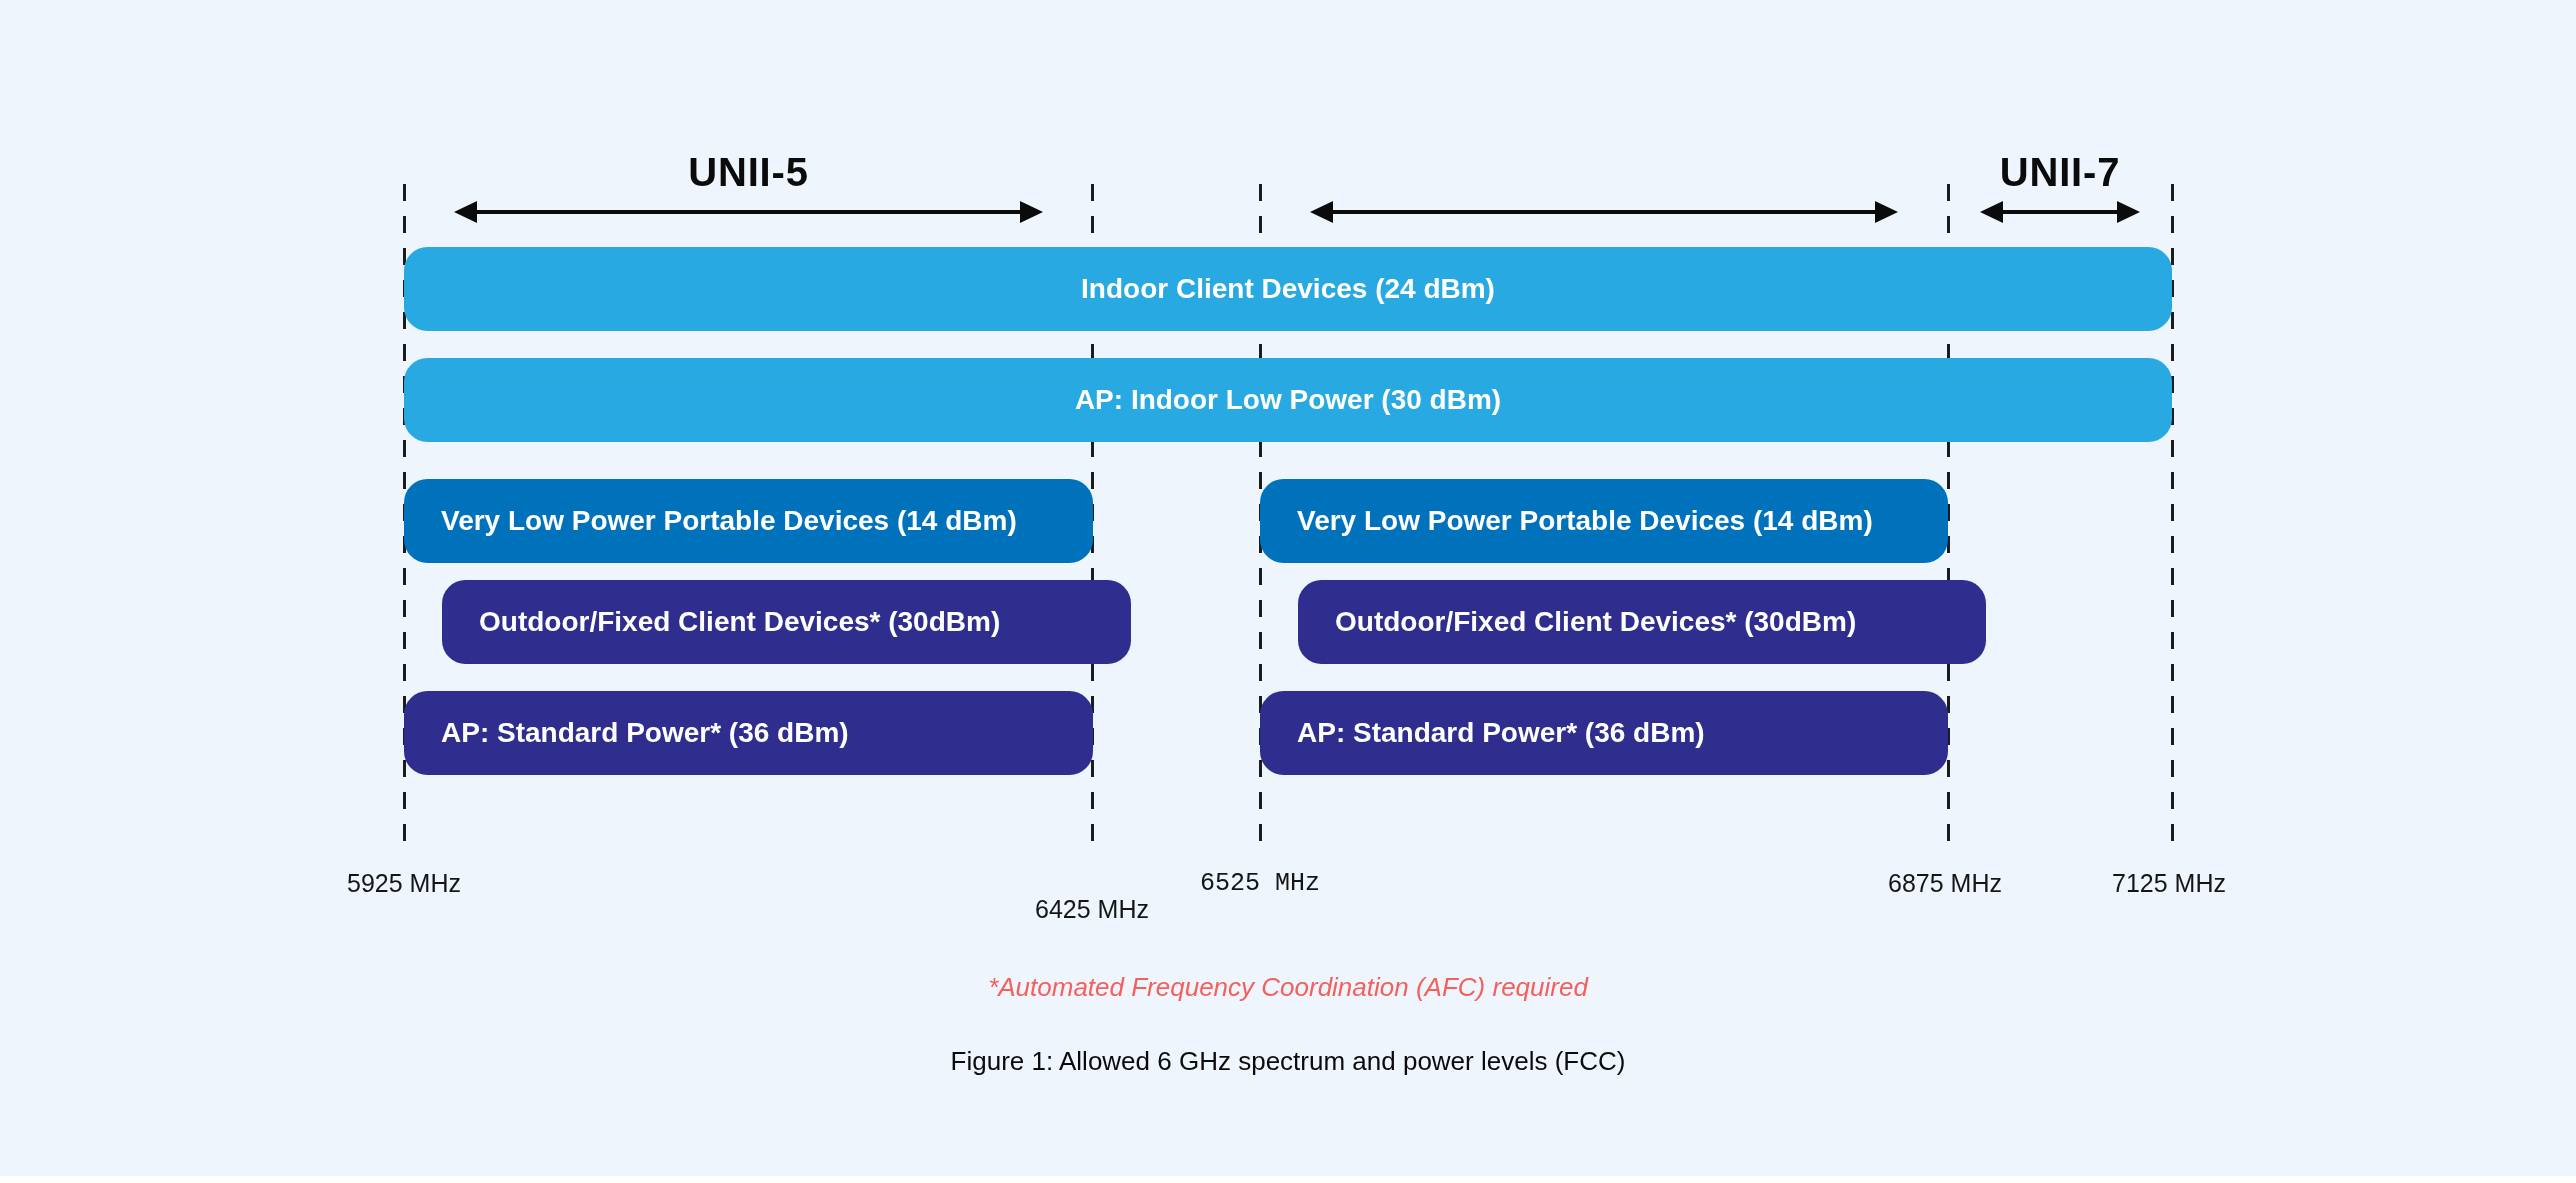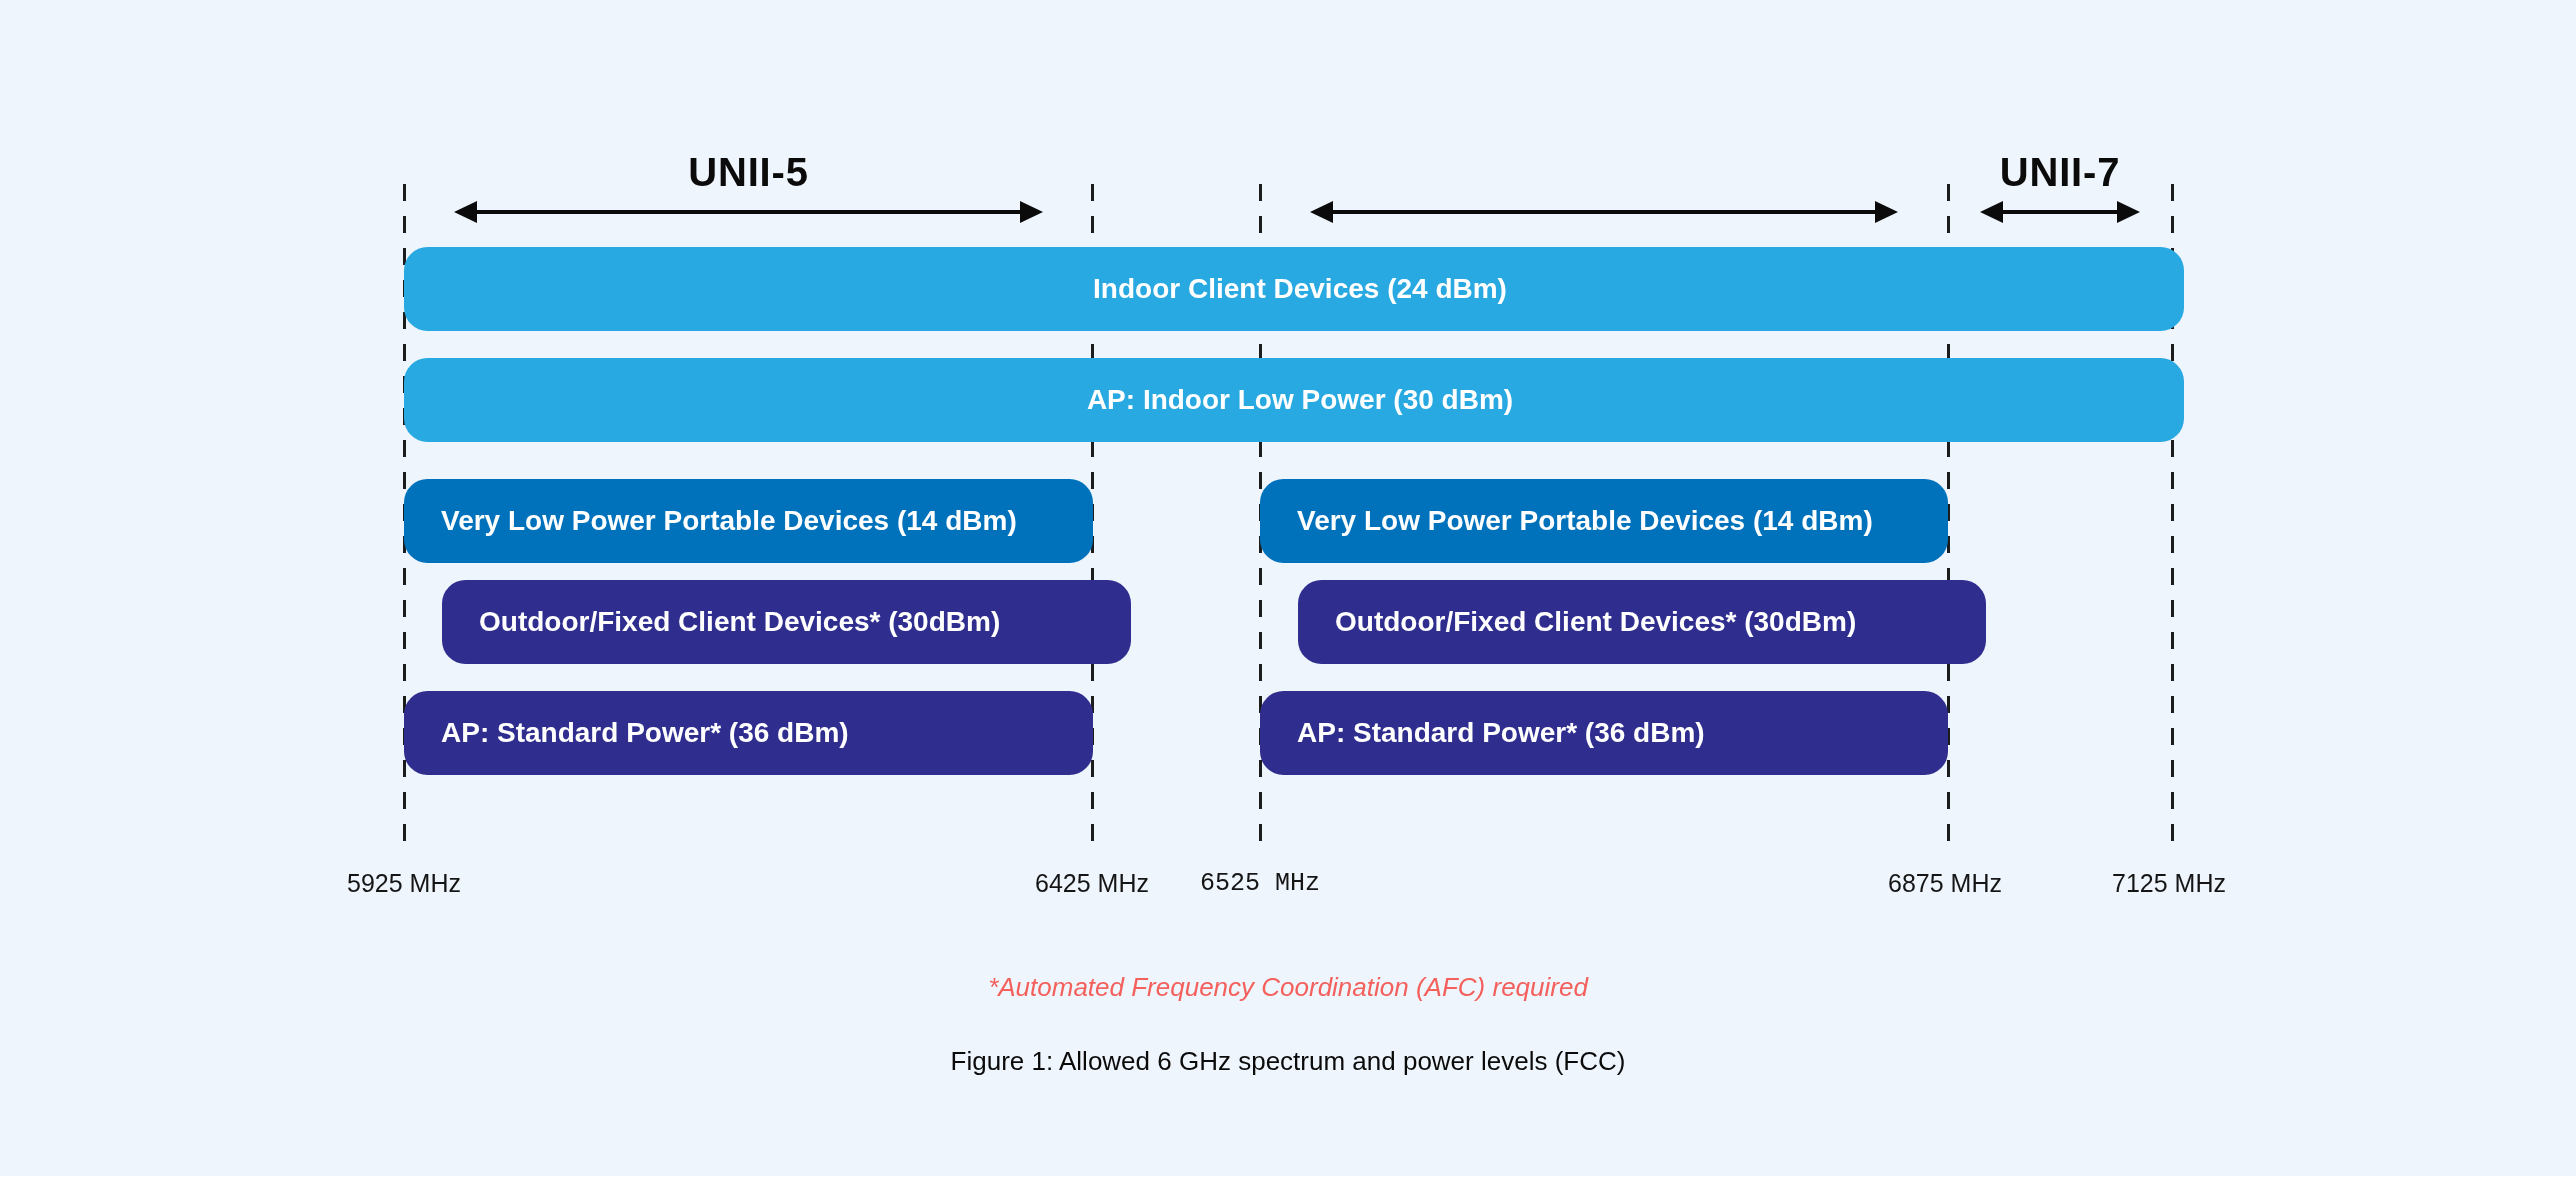"Indoor Client Devices (24 dBm)" .full { padding-left: 12px -> none }
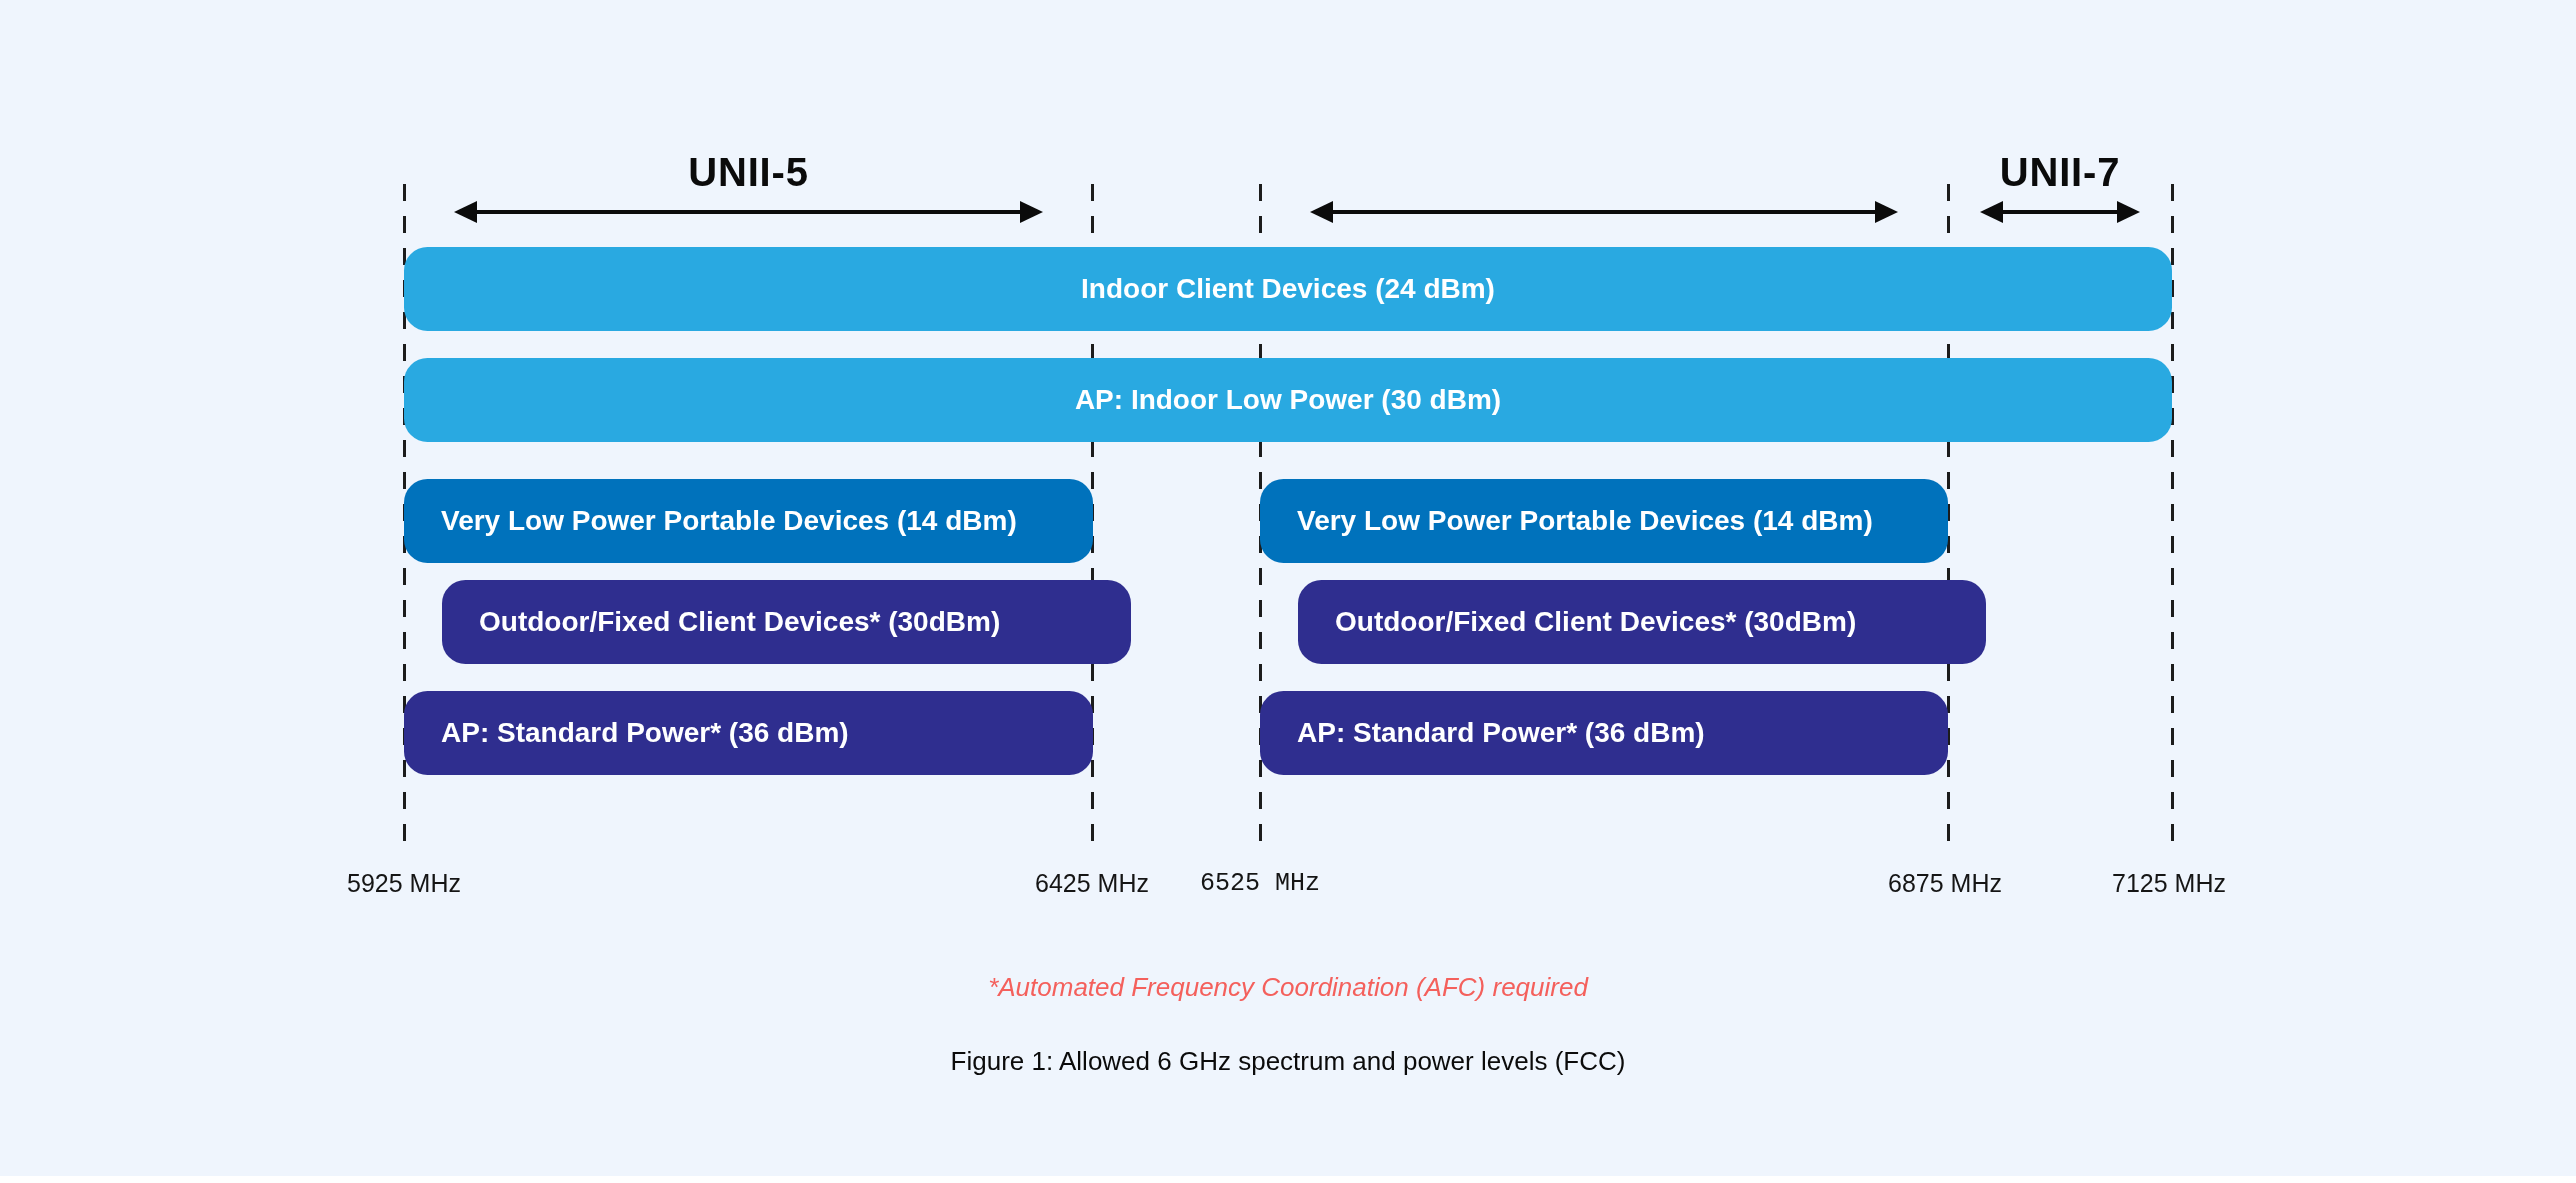"6425 MHz" .f1 { margin-top: none -> 26px }
